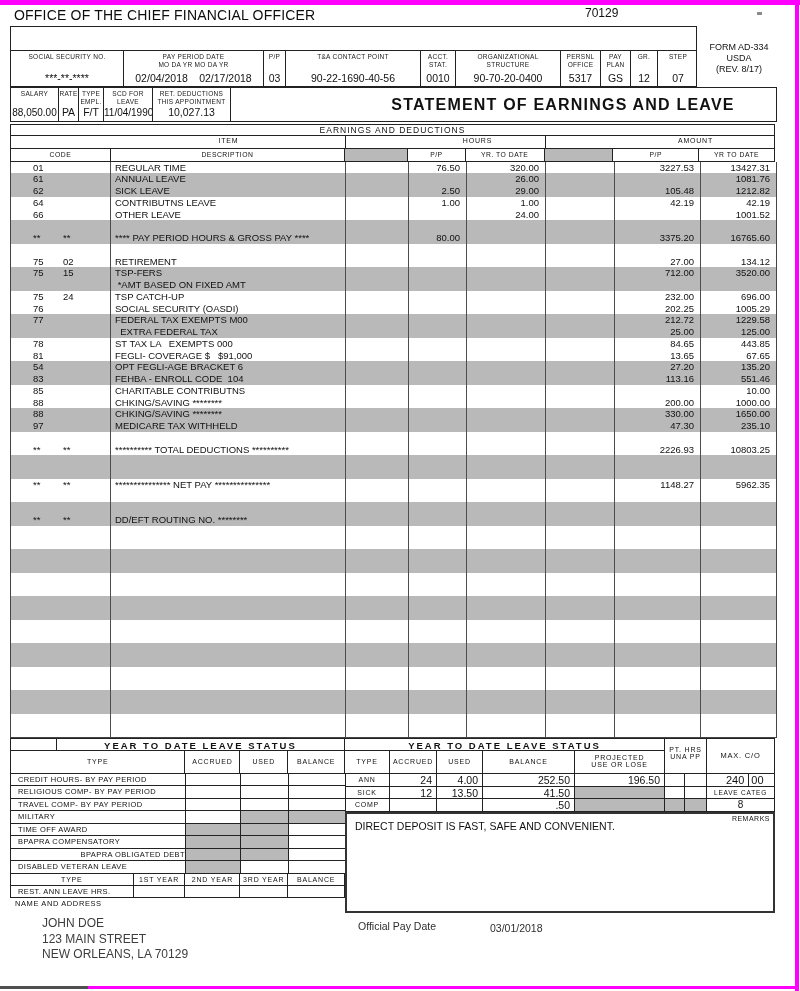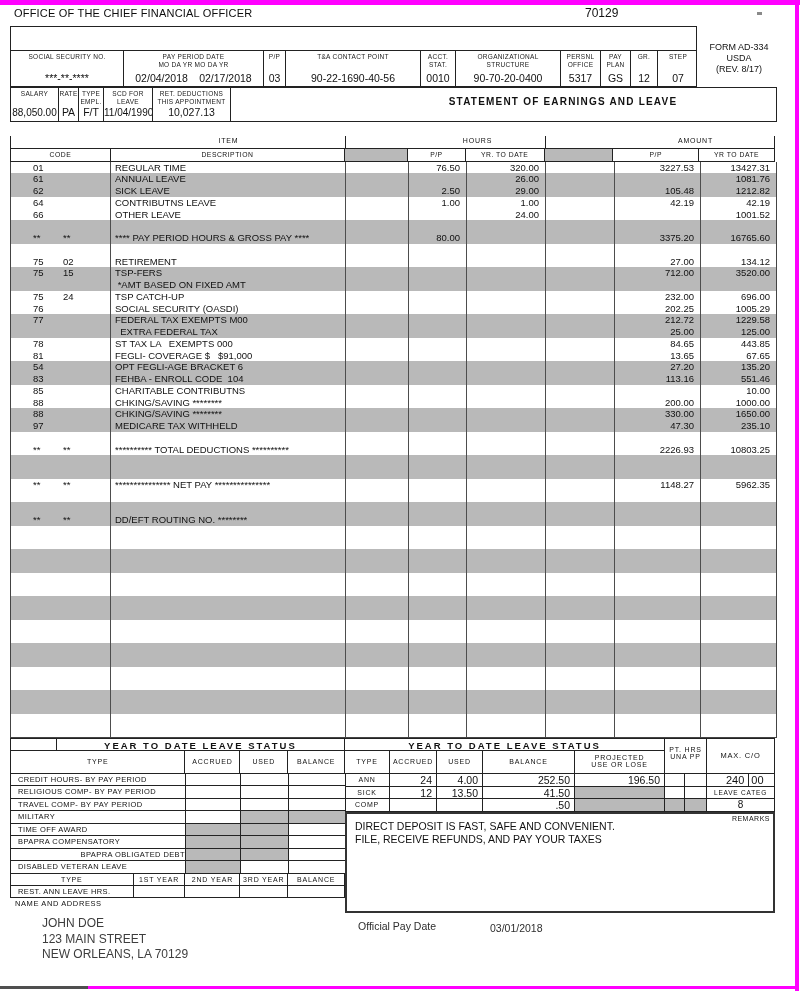"OFFICE OF THE CHIEF FINANCIAL" .office-title { font-size: 11px -> 14px }
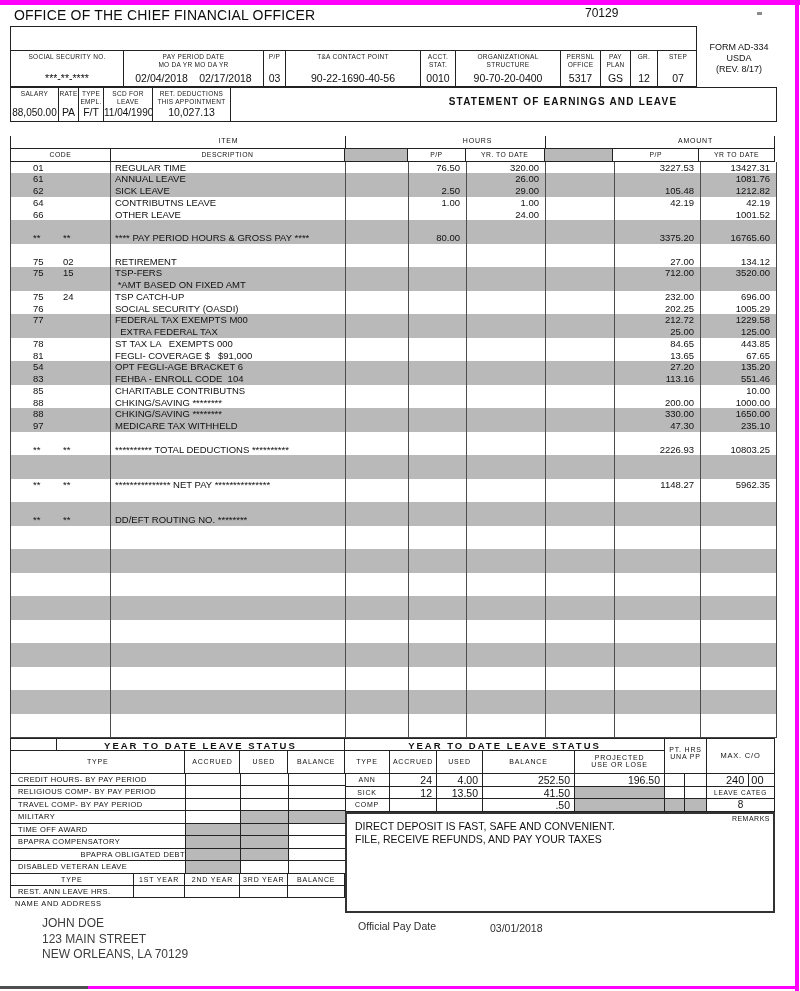"STATEMENT OF EARNINGS AND LEAVE" .stmt-title { font-size: 10px -> 16px }
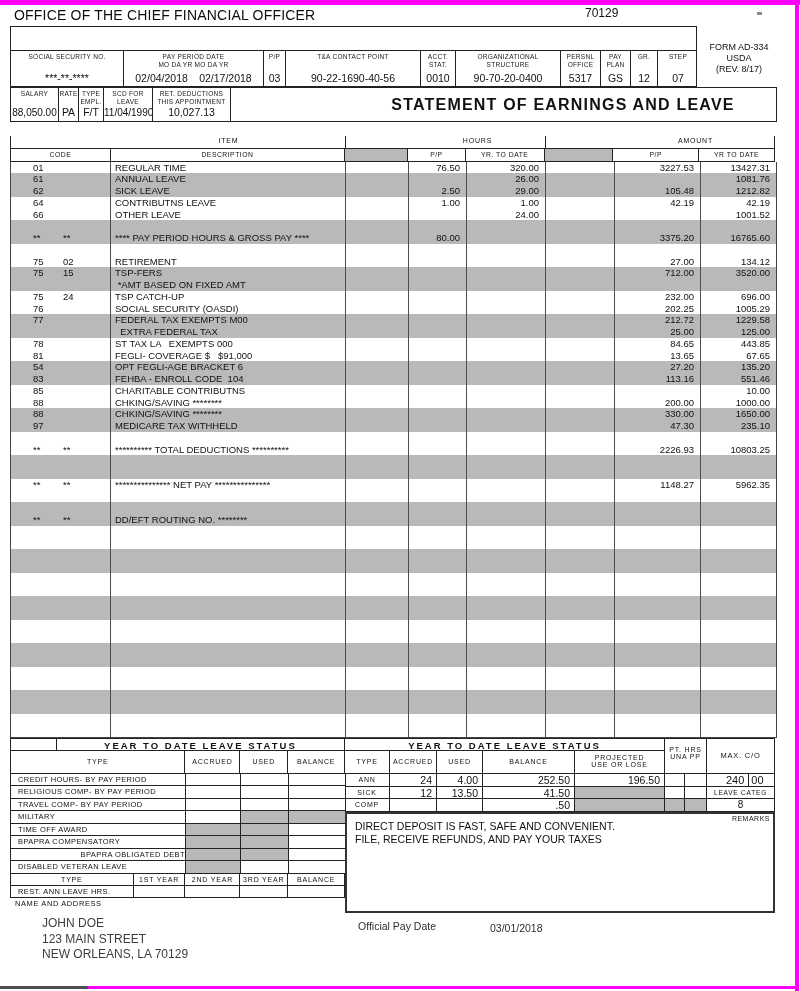"EARNINGS AND DEDUCTIONS" div.abs { html: none -> <div>EARNINGS AND DEDUCTIONS</div> }
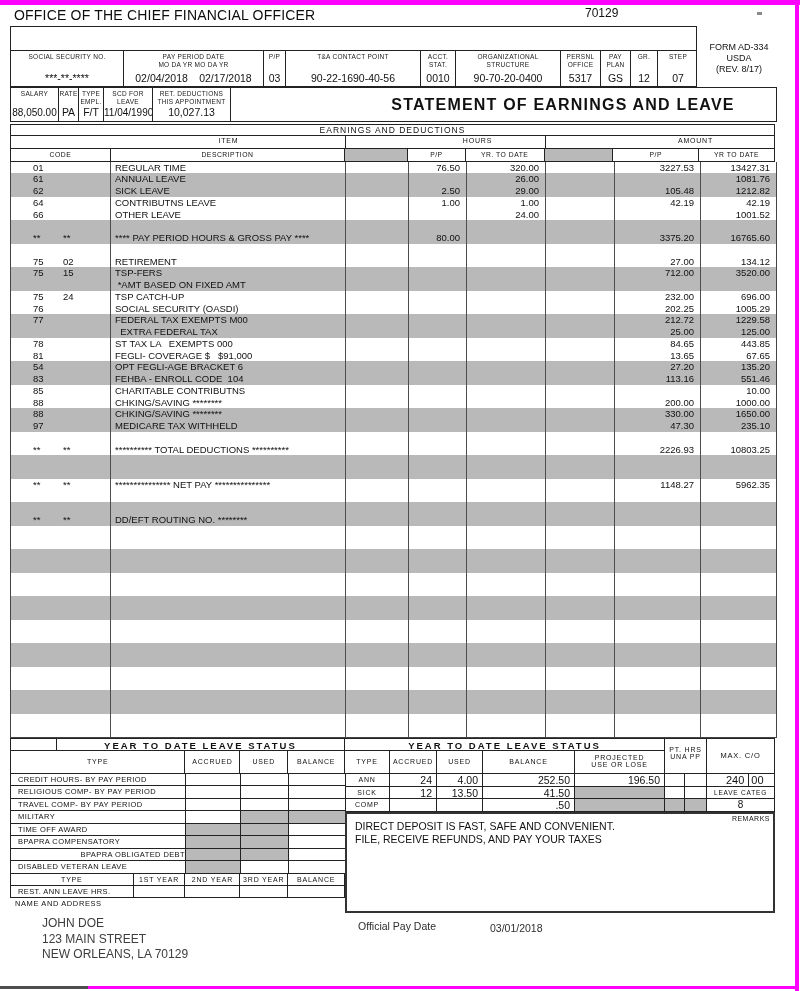"FILE, RECEIVE REFUNDS, AND PAY" div { html: <div>FILE, RECEIVE REFUNDS, AND PAY YOUR TAXES</div> -> none }
